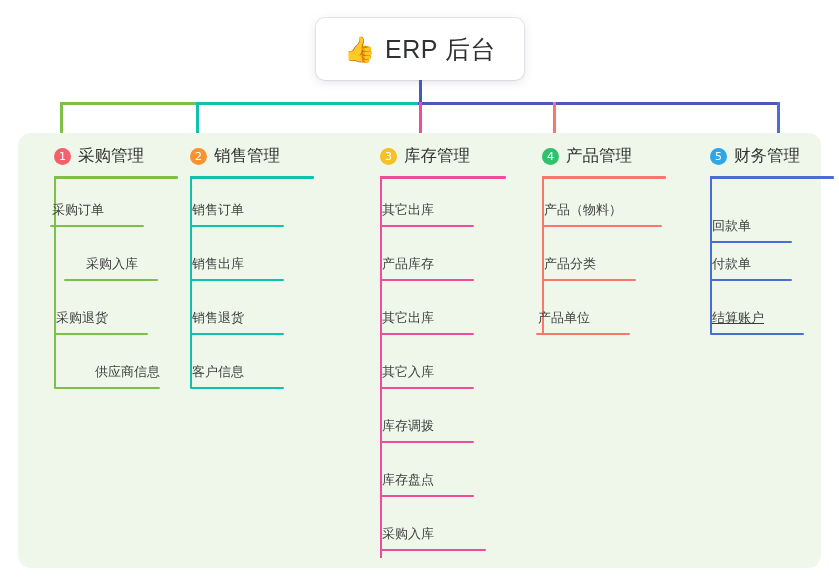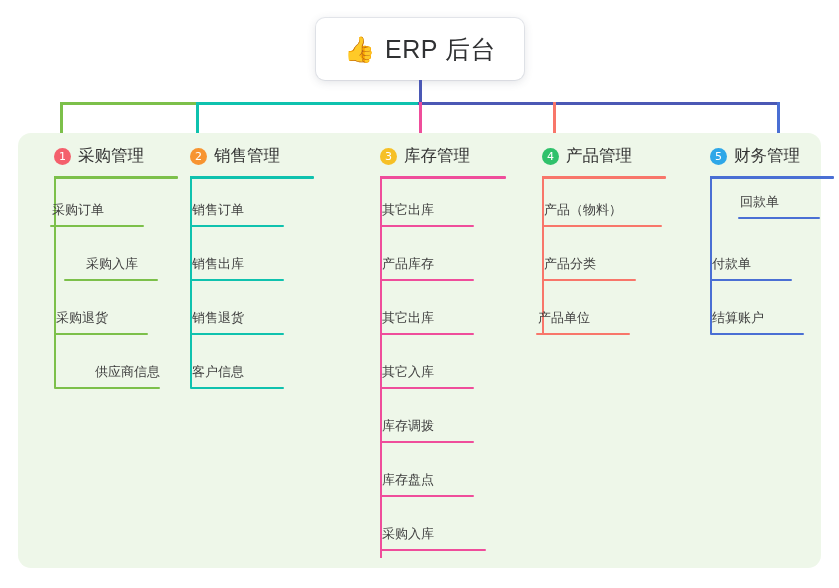"回款单" div.leaf { margin-left: 28px -> none; top: 60px -> 84px }
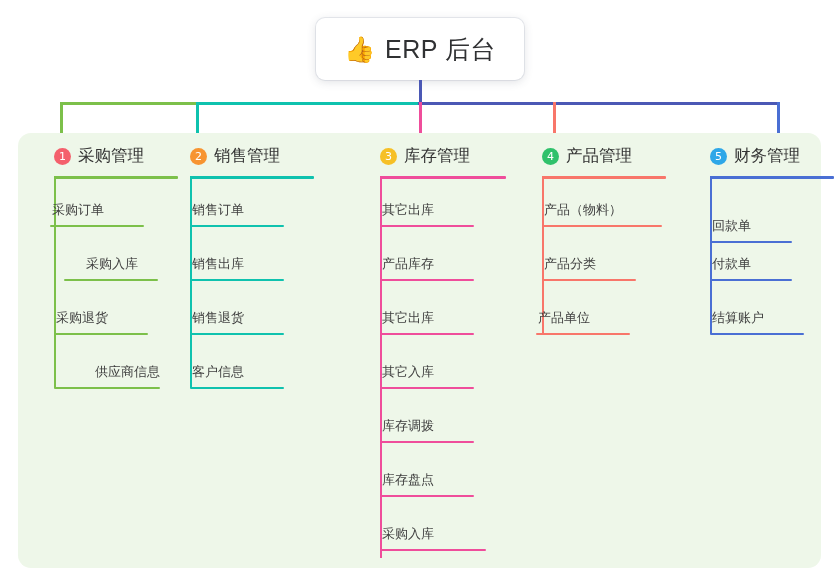"结算账户" div.leaf { text-decoration: none -> underline }
